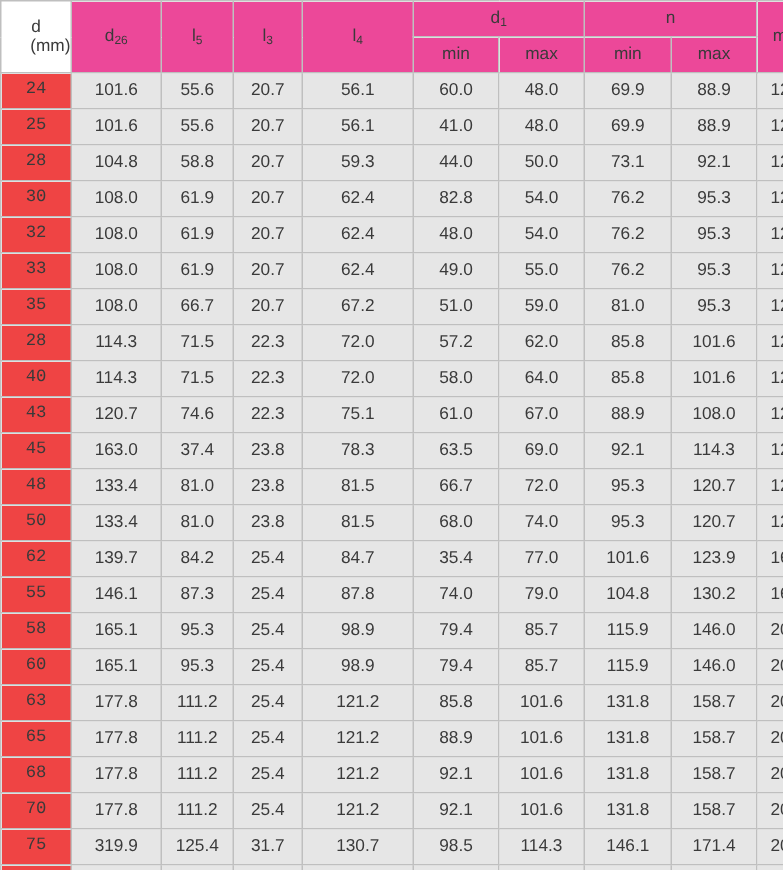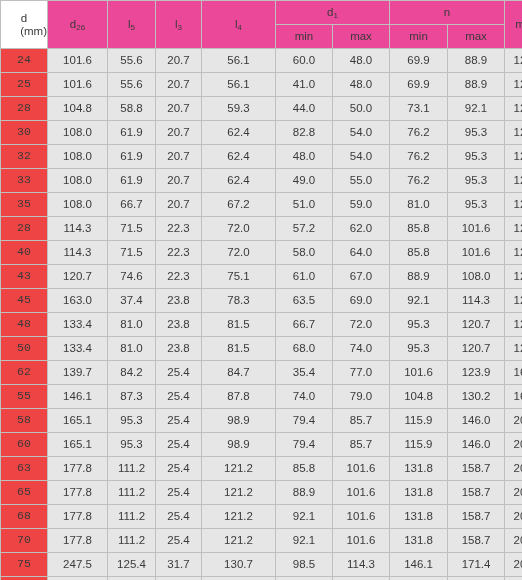"247.5" td { text: 247.5 -> 319.9 }
